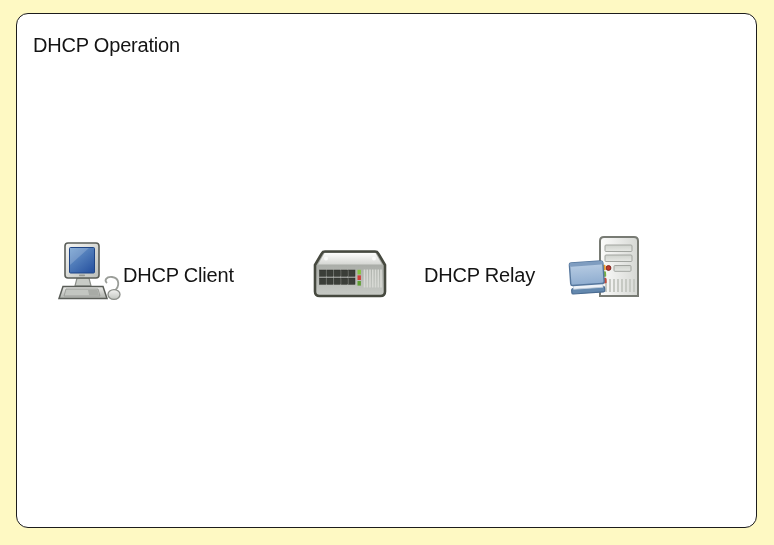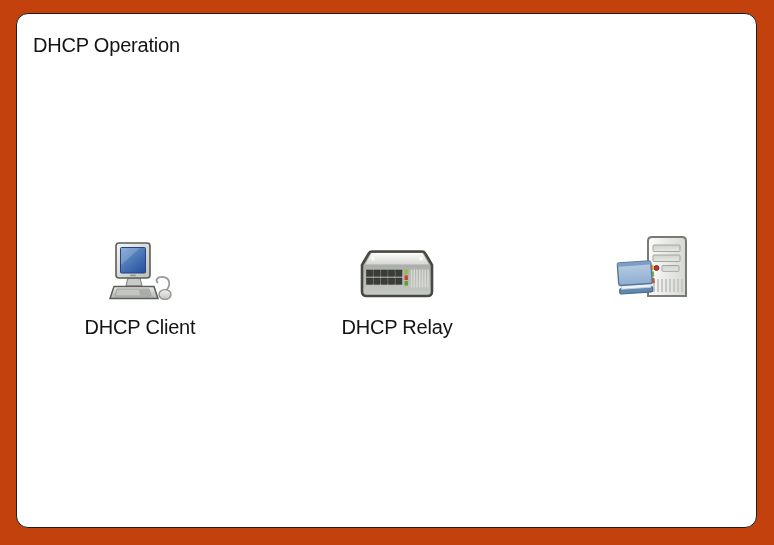"DHCP Operation" .canvas { background: #c2410c -> #fef9c3 }
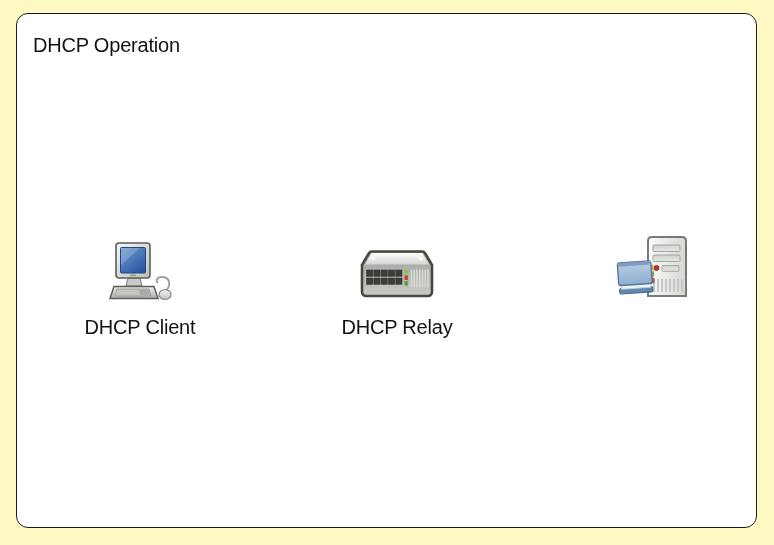"DHCP Client" .node { flex-direction: column -> row }
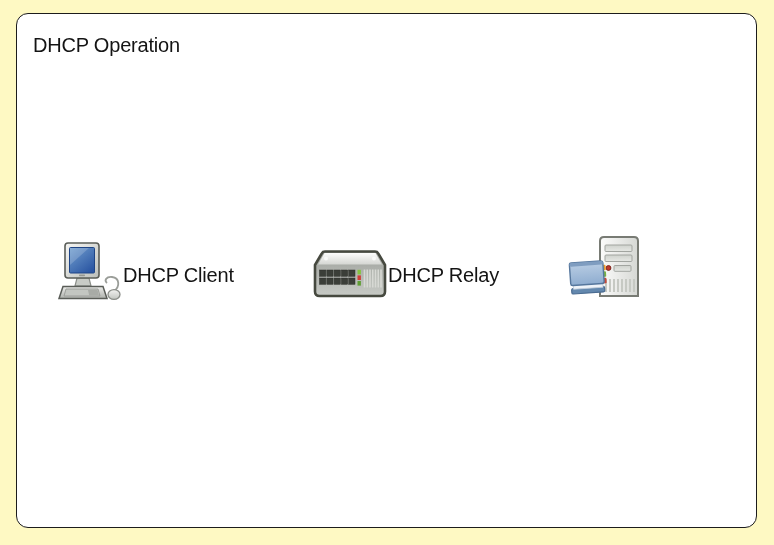"DHCP Relay" .node-relay { gap: none -> 36px }
